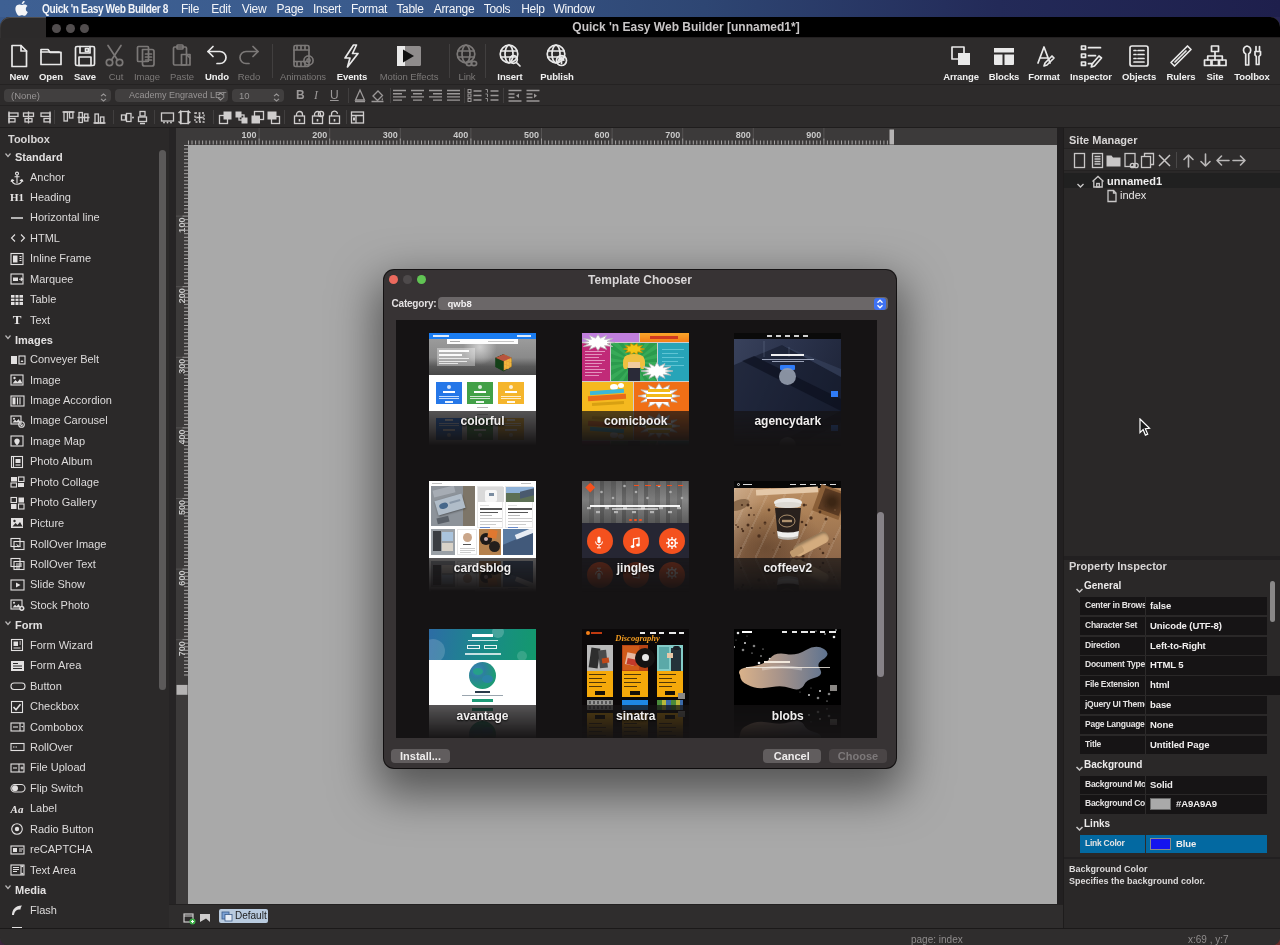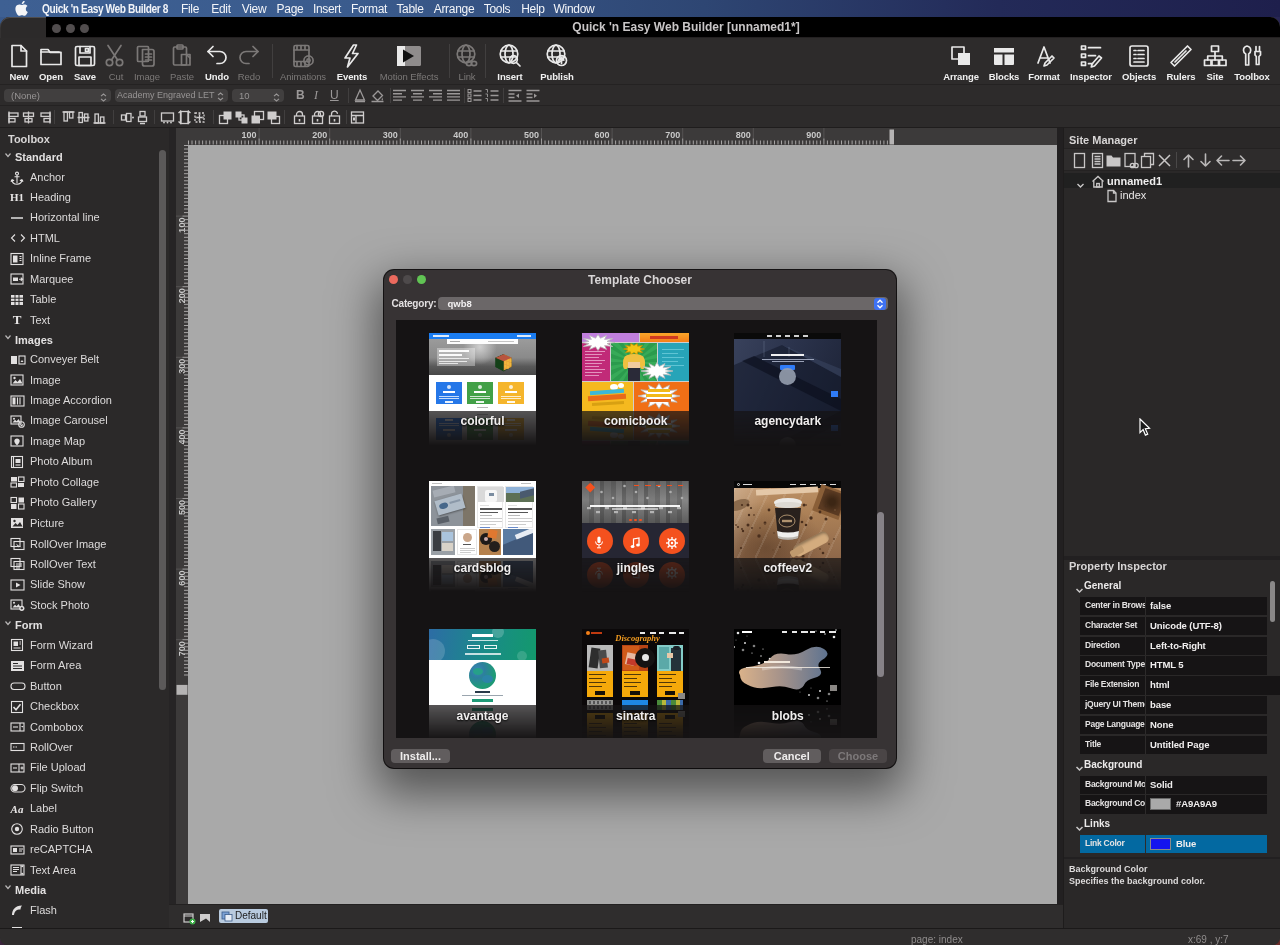"Academy Engraved LET" div.dd { padding-left: 2px -> 14px }
